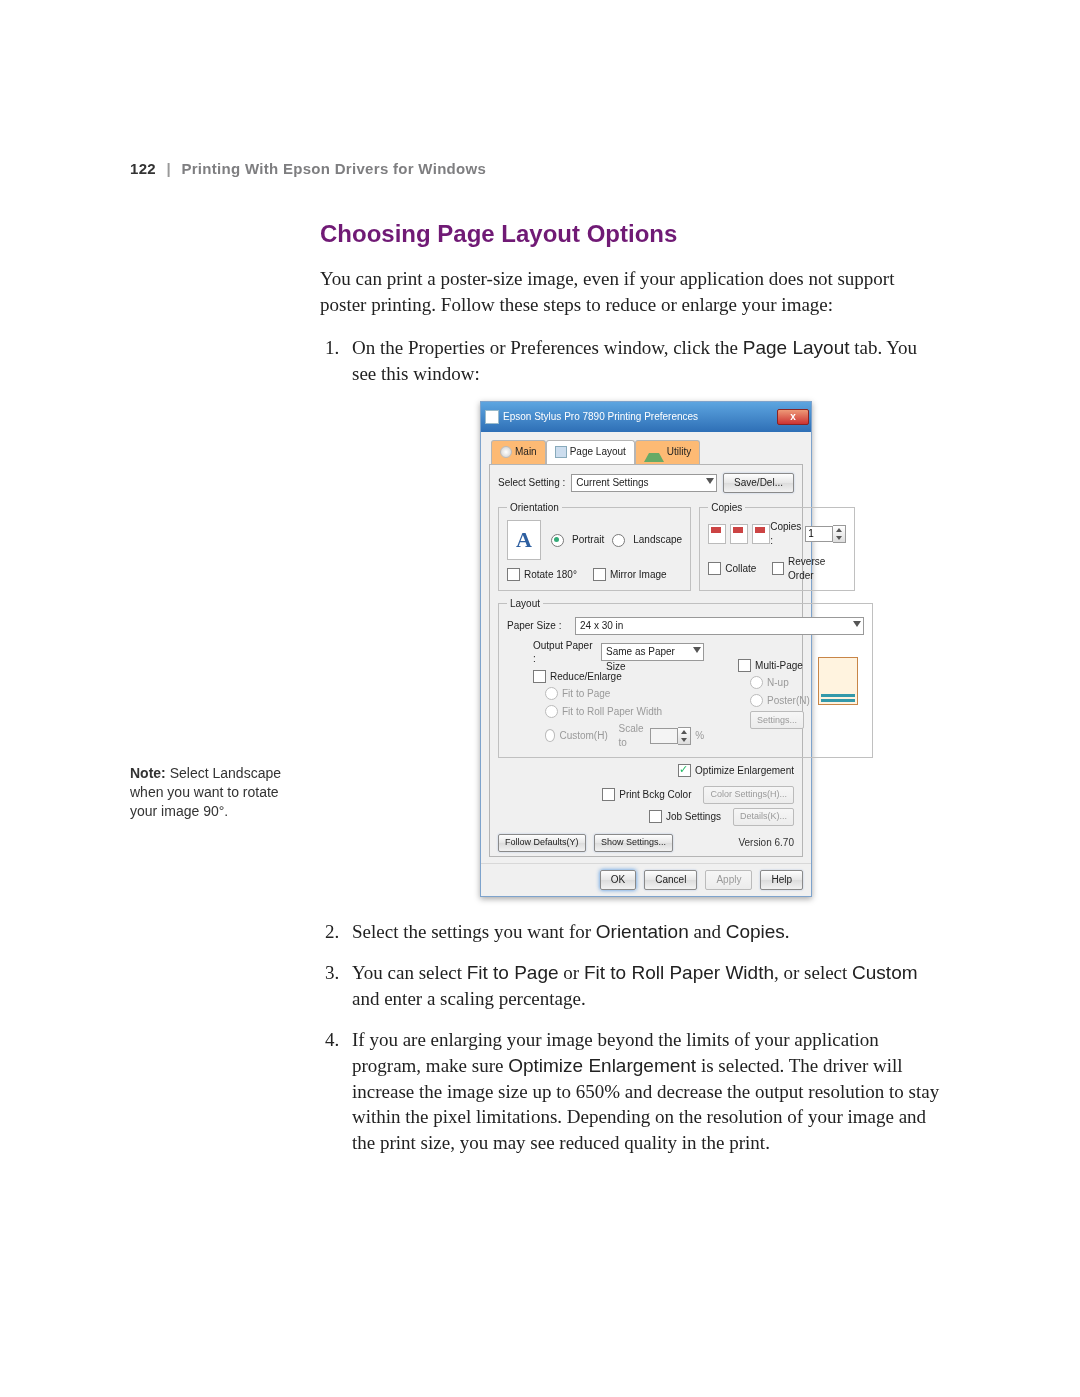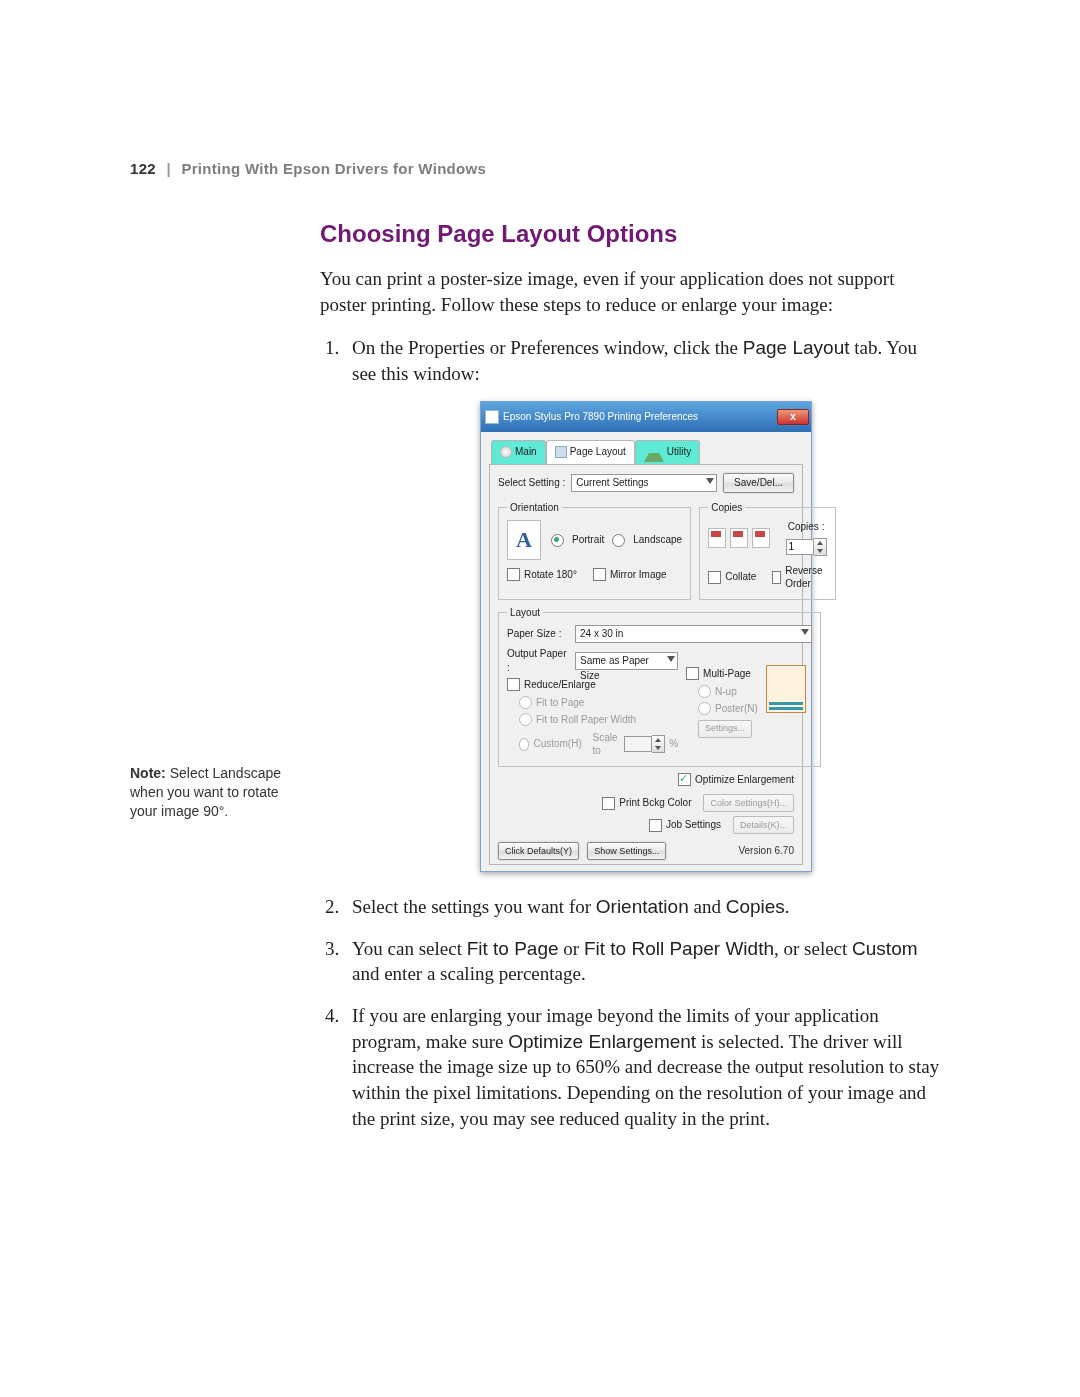"Main" .ptab { background: #5eead4 -> #fdba74 }
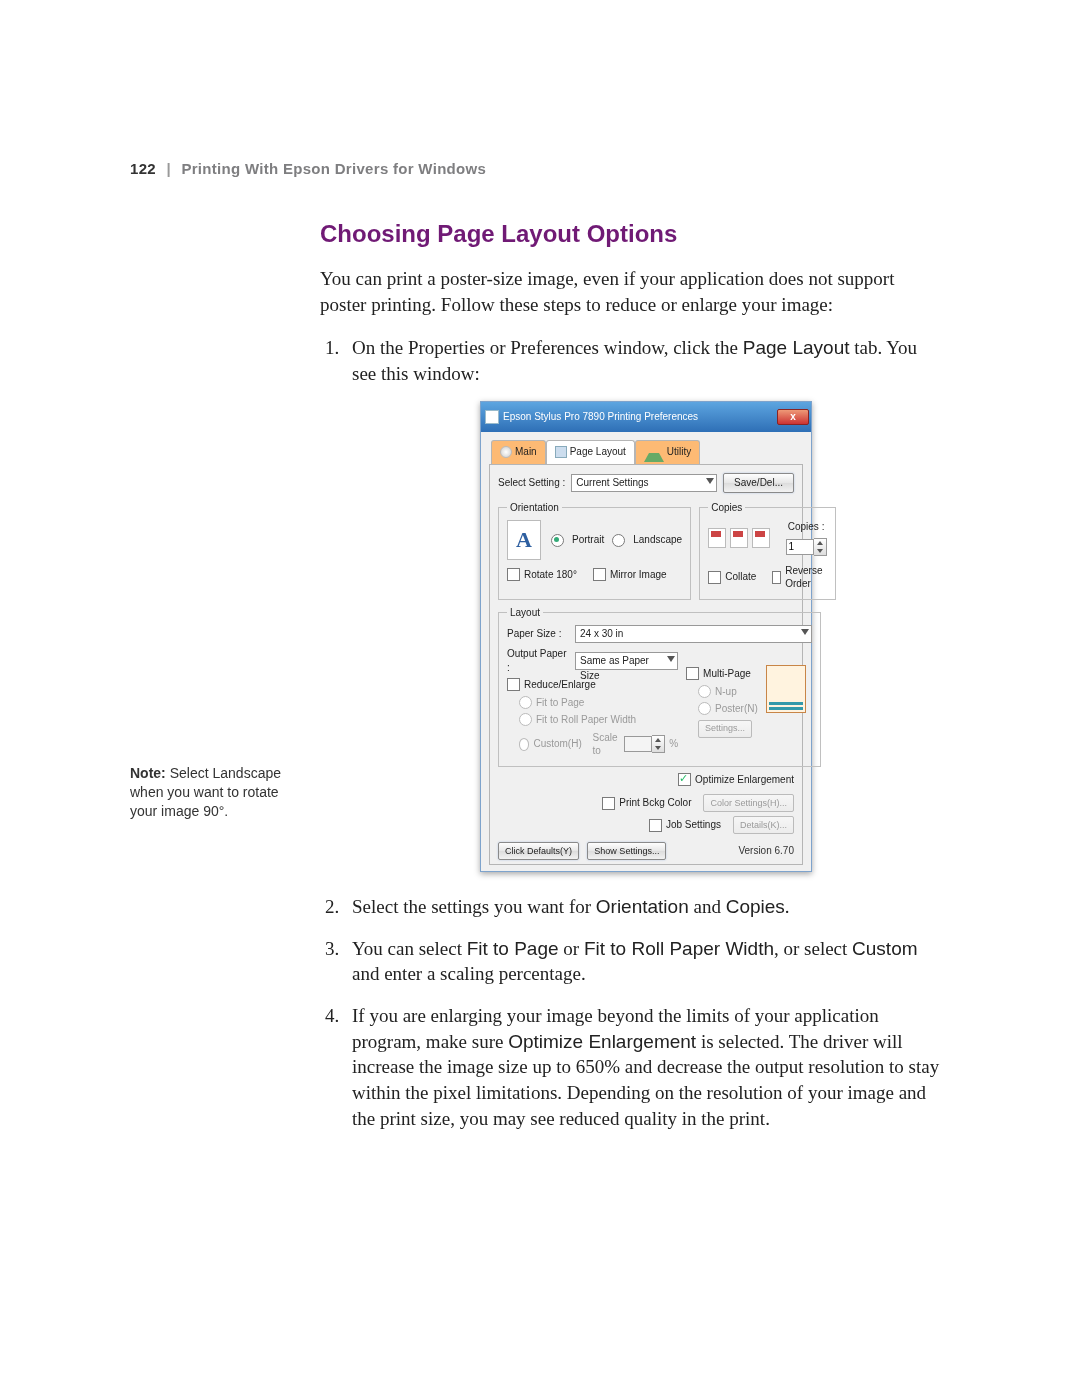"Copies :" div { flex-direction: column -> none }
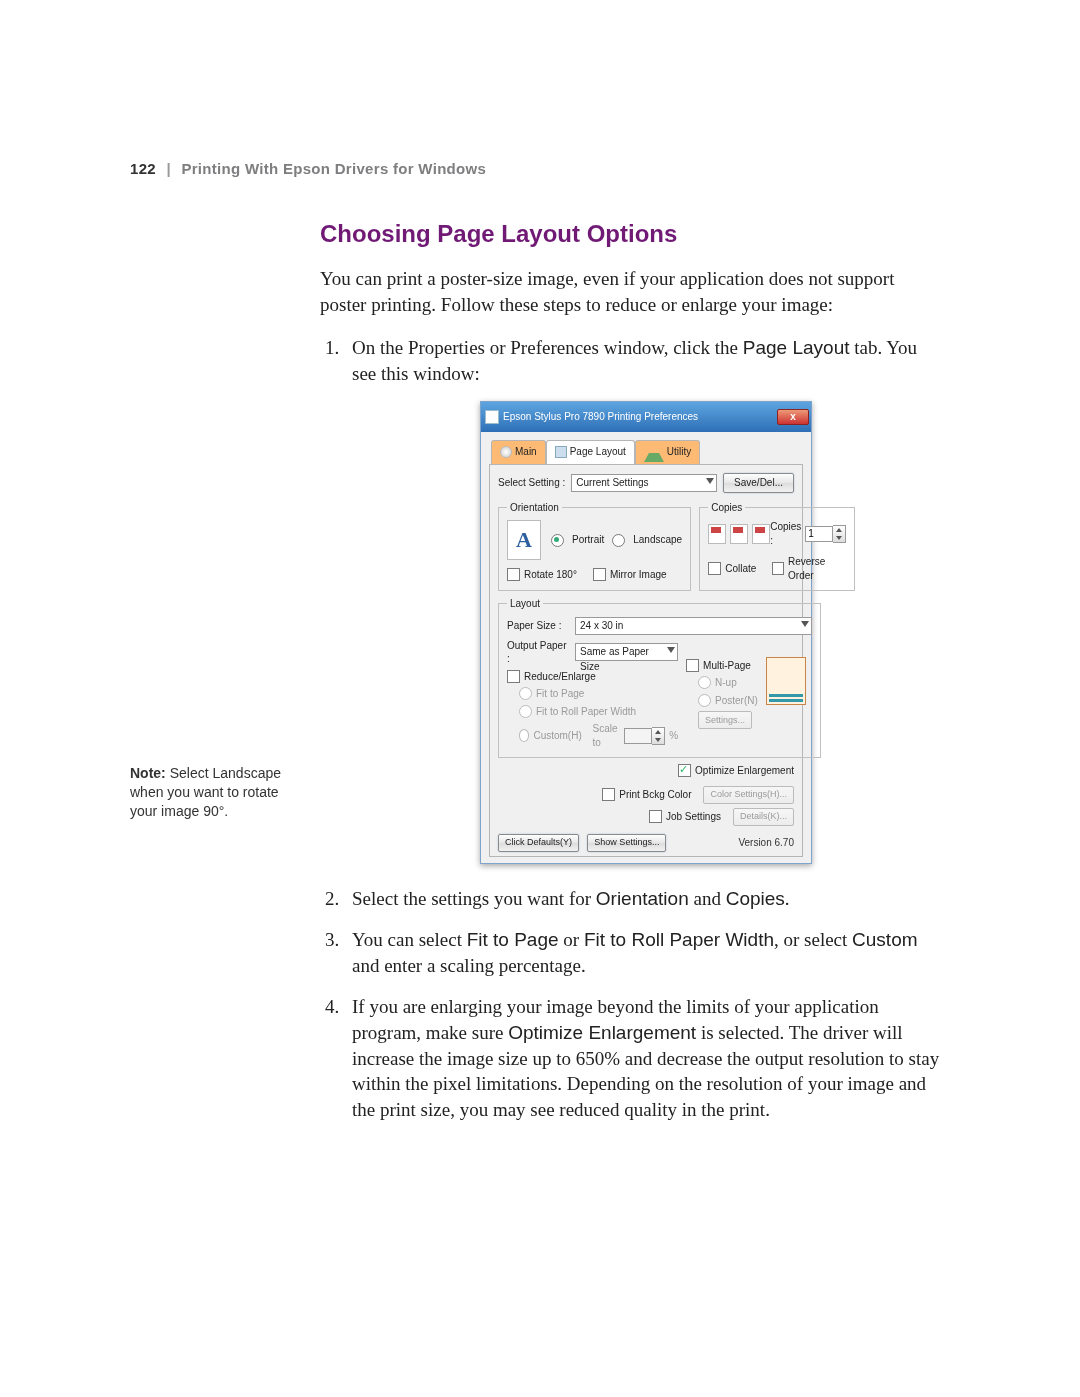"Output Paper :" .layout-col { margin-left: none -> 26px }
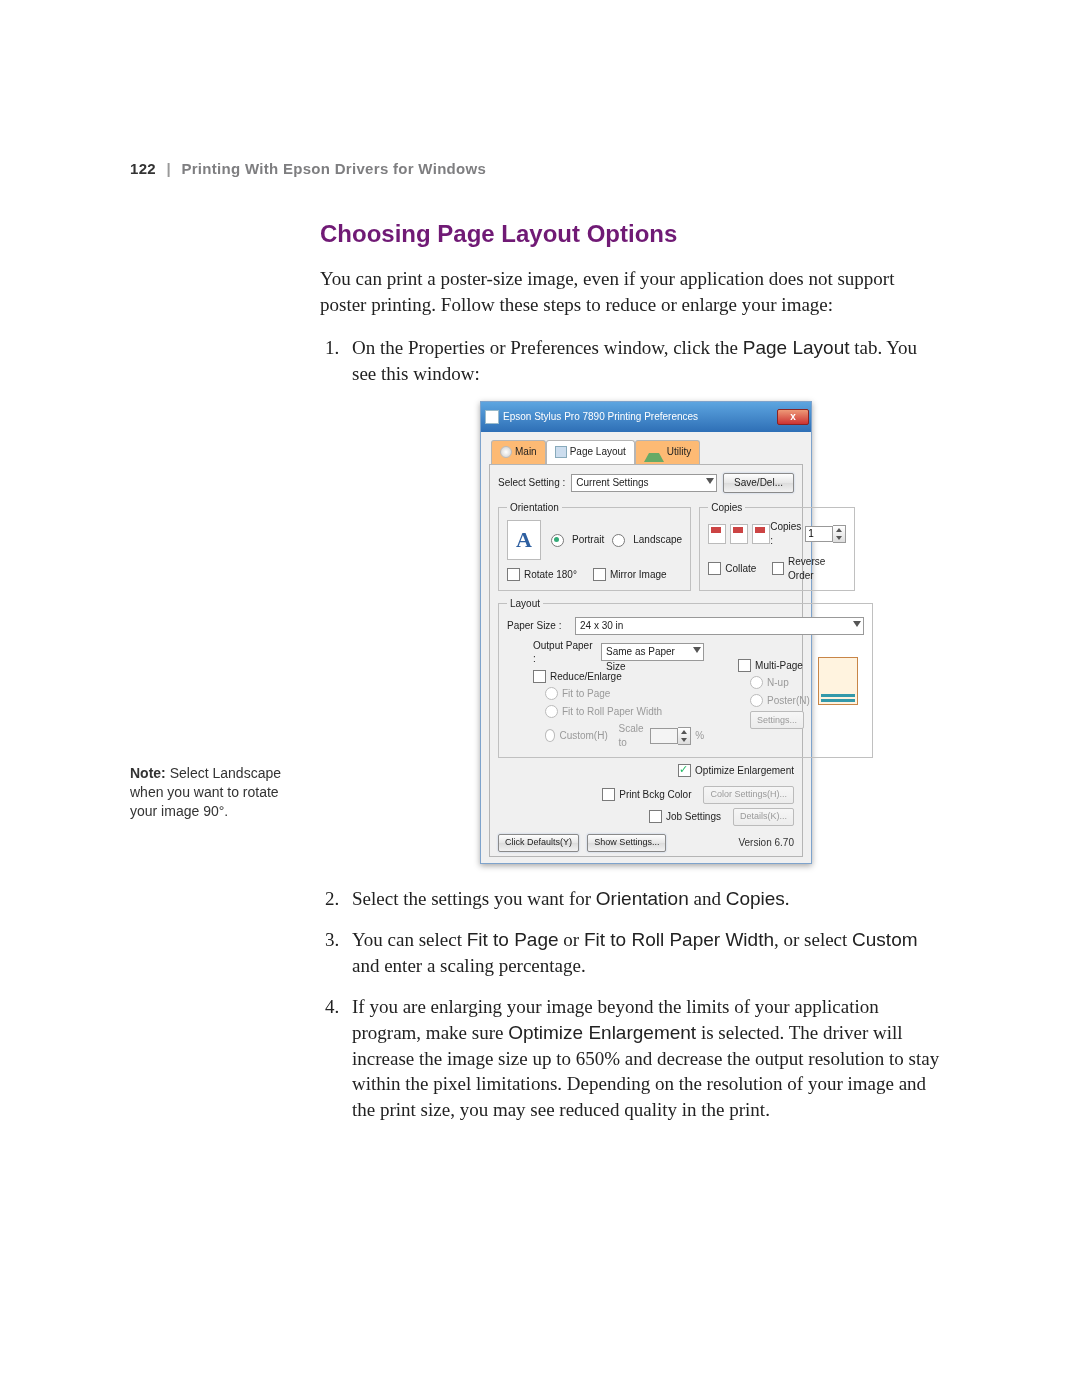"Click Defaults(Y)" span.btn { text: Click -> Follow }
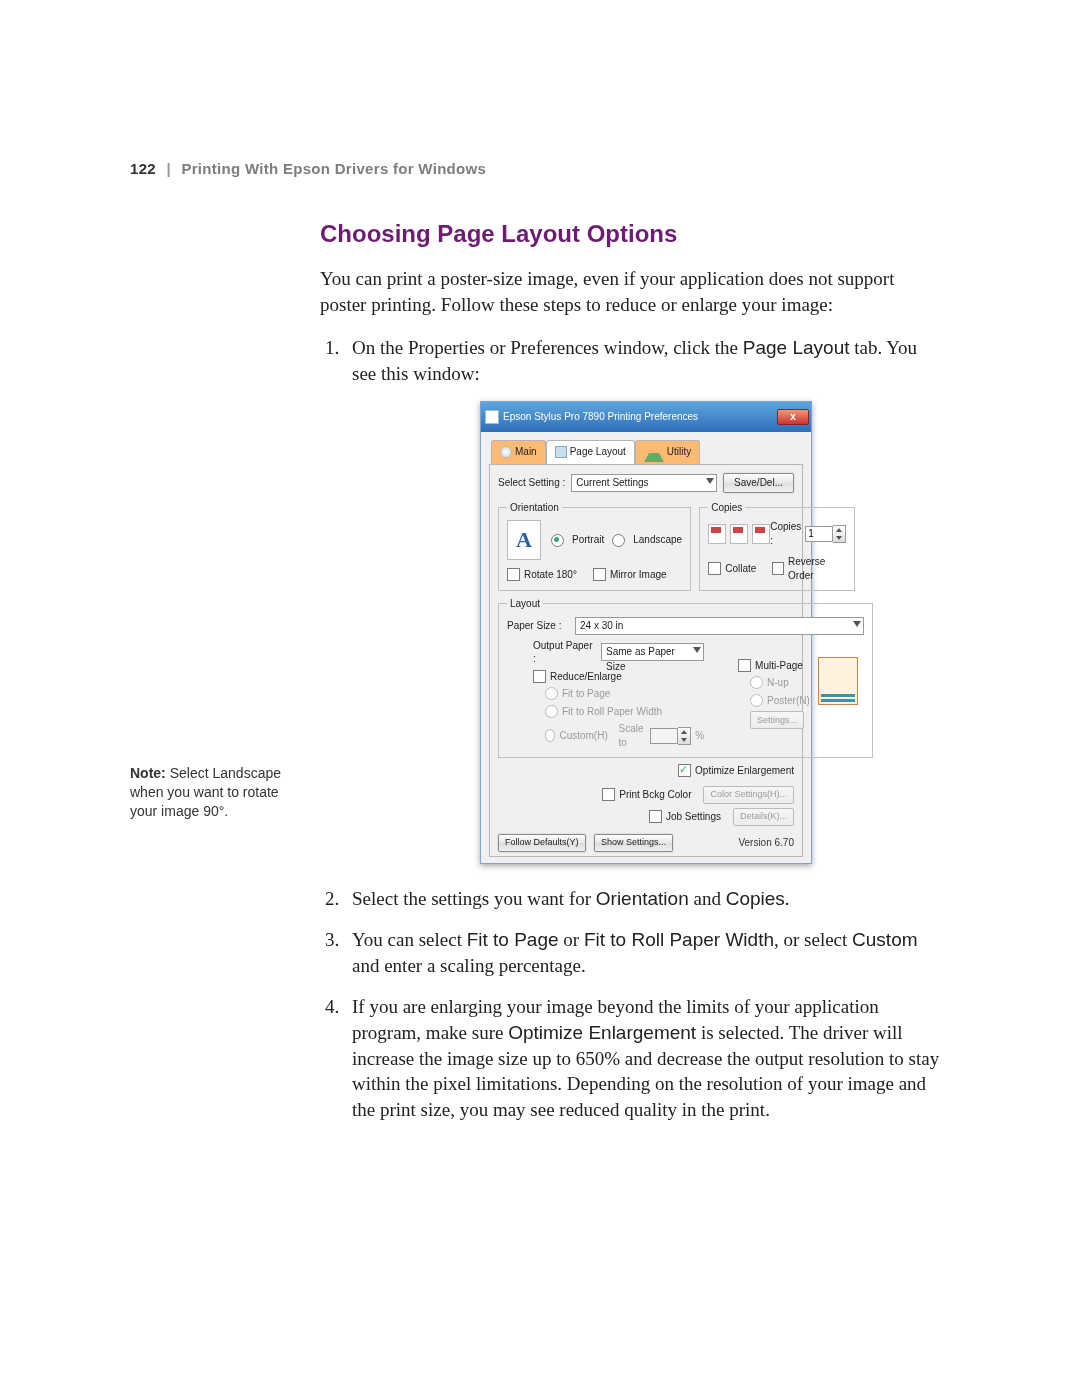"OK" div.dlg-footer { html: none -> <div> <span>OK</span> <span>Cancel</span> <span>Apply</span> <span>Help</span> </div> }
